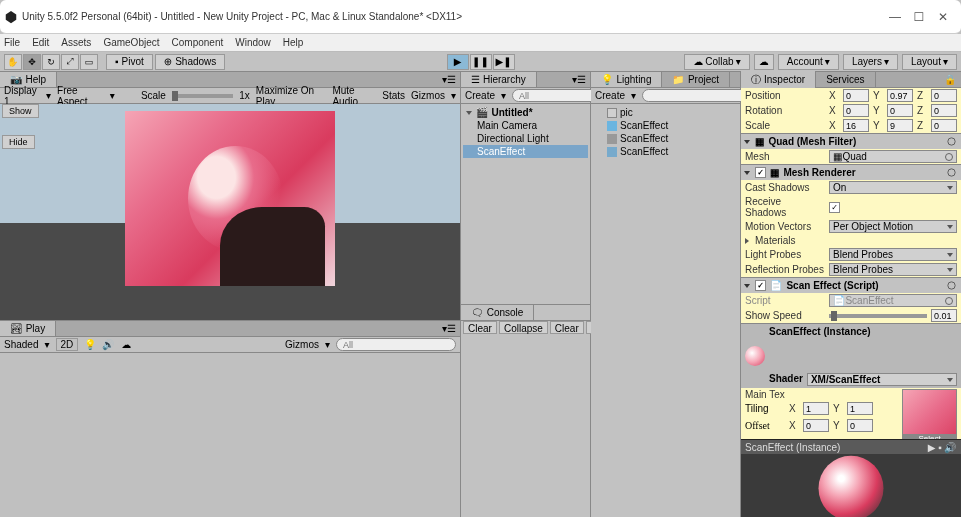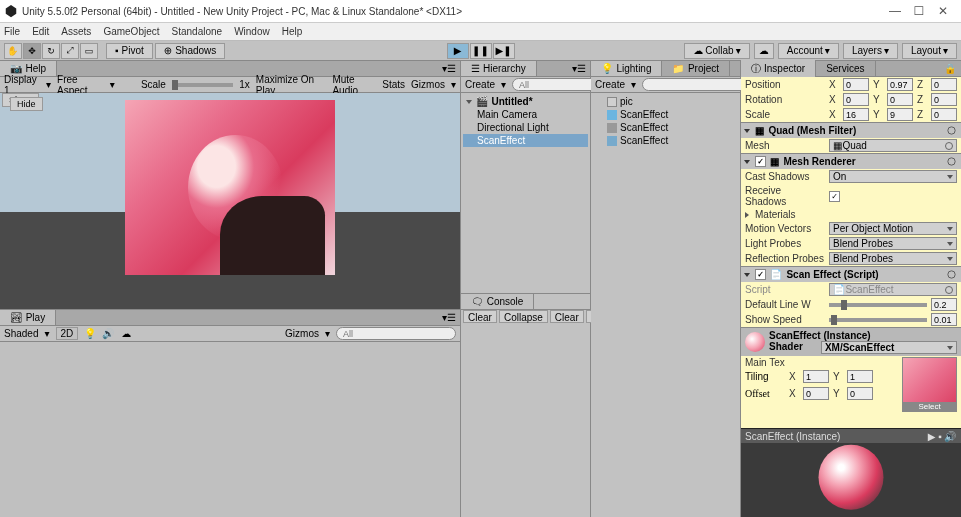"Unity 5.5.0f2 Personal (64bit) -" .titlebar { border-radius: none -> 6px; height: 23px -> 34px }
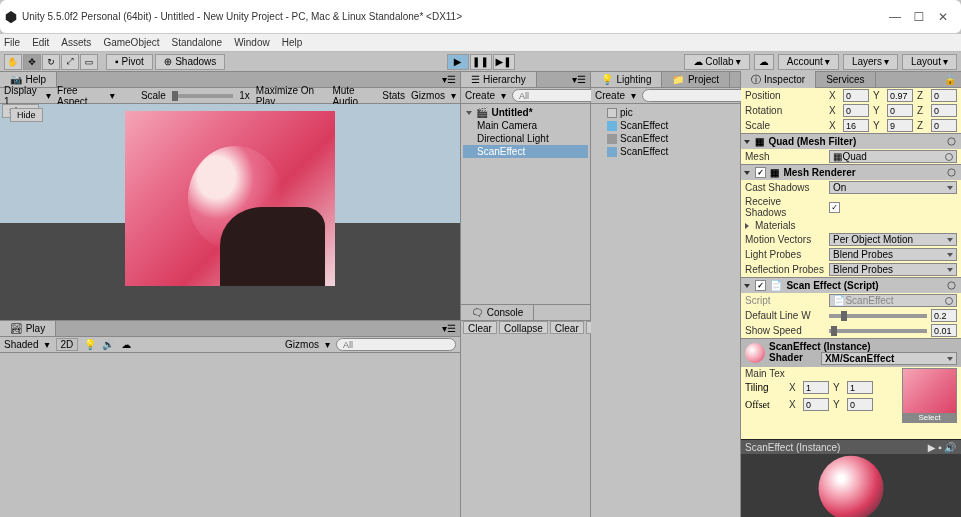"Standalone" span { text: Standalone -> Component }
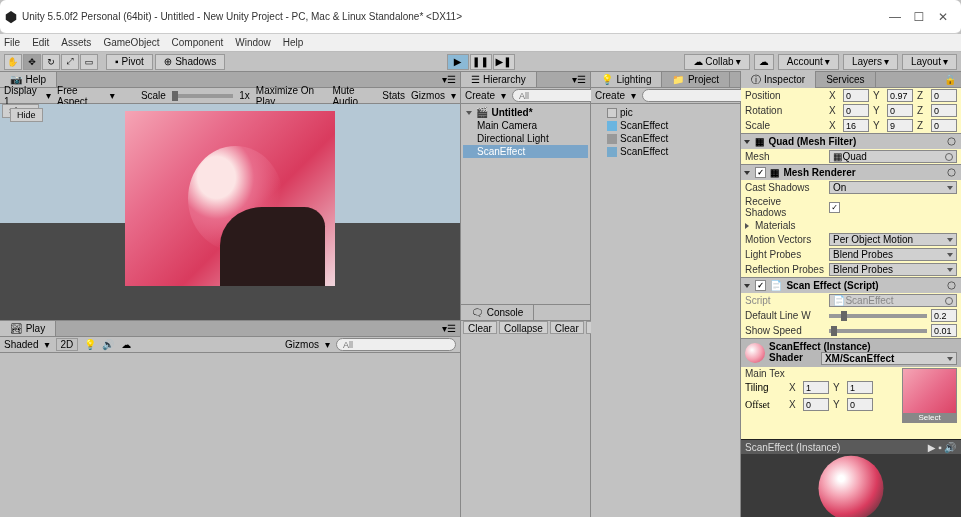"Hide" div.btn-abs { margin-left: 8px -> none; top: 4px -> 31px }
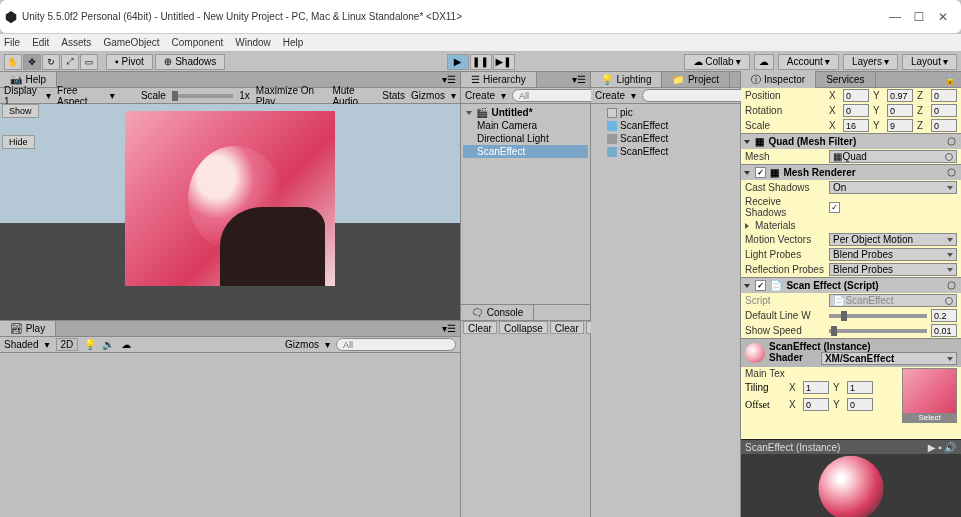"Materials" div.insp-row { order: before "Motion Vectors" -> after "Motion Vectors" }
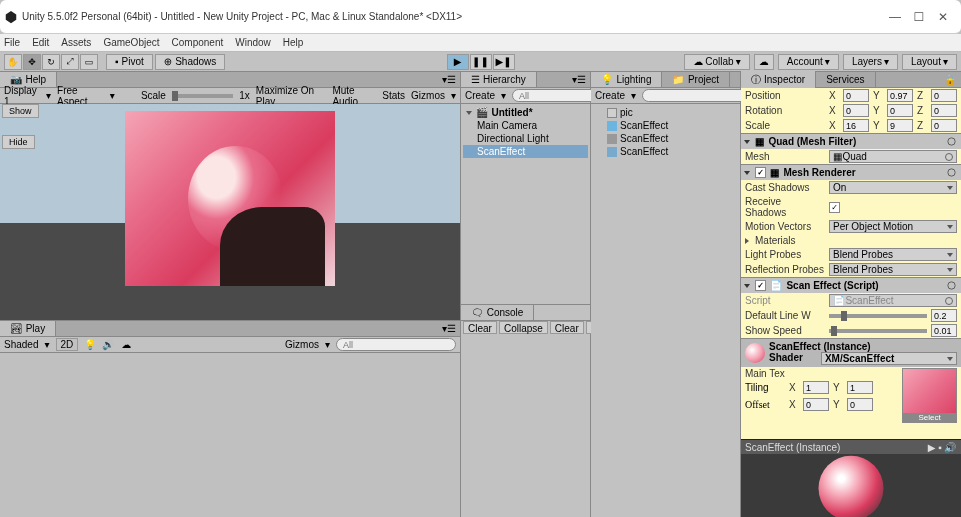"Default Line W" div.insp-row { html: <div> <span>Default Line W</span> <div> <div></div> </div> <input> </div> -> none }
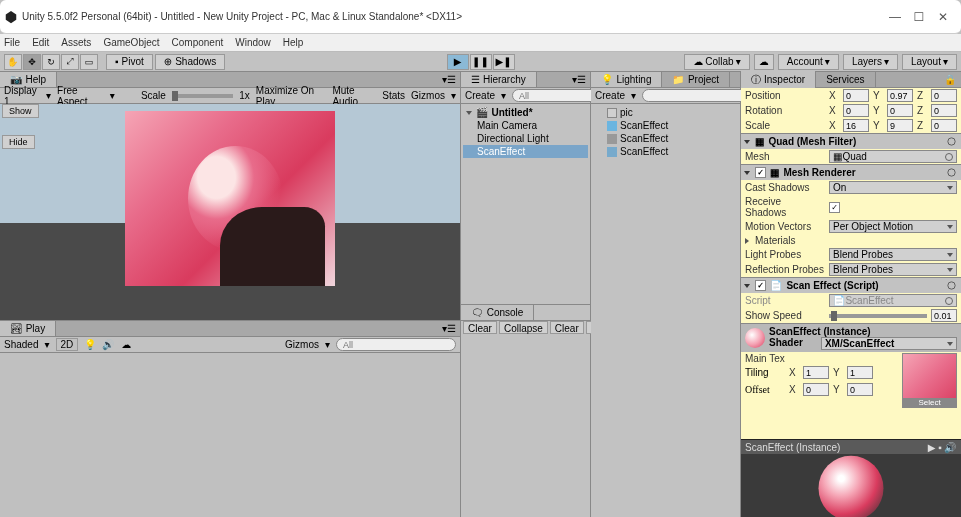"Shader" div { gap: 18px -> 4px; margin-top: none -> 36px }
